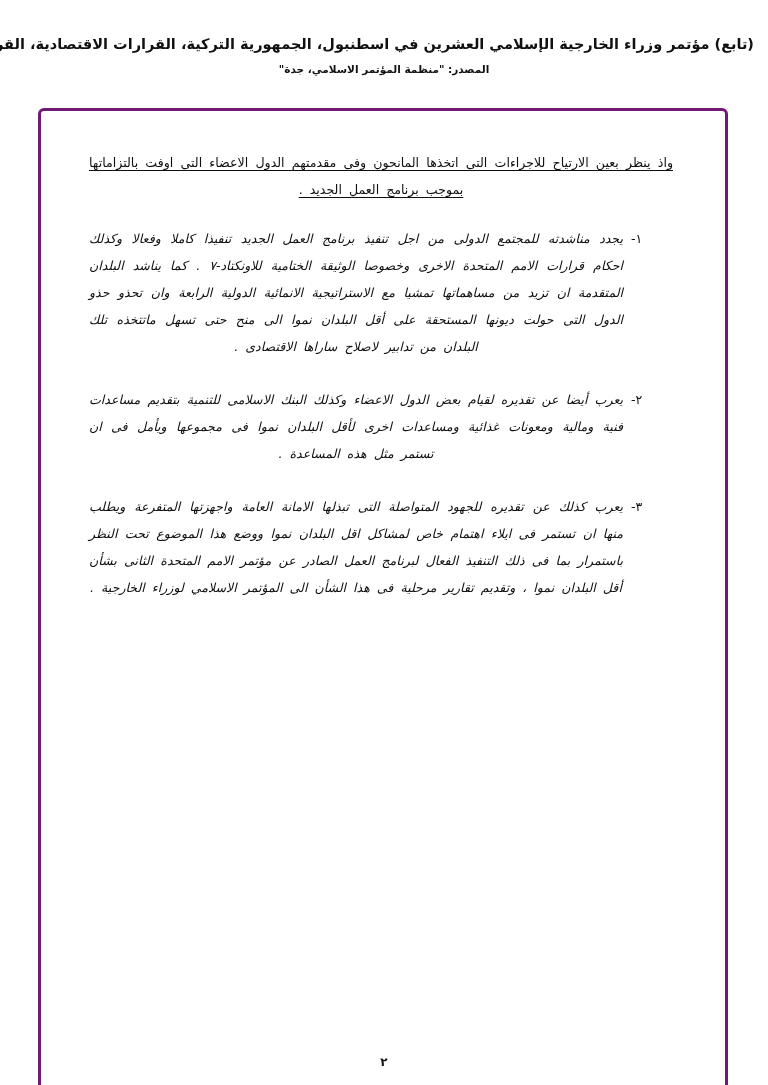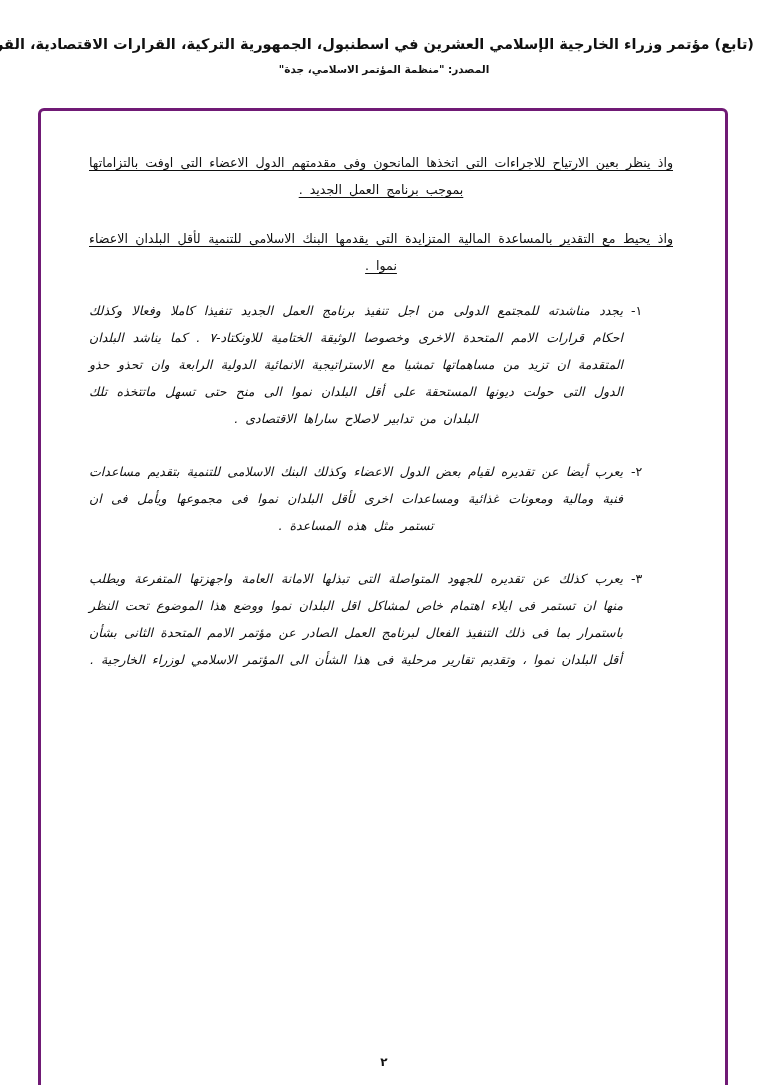"واذ يحيط مع التقدير بالمساعدة" div.block { html: <div> <p>واذ يحيط مع التقدير بالمساعدة المالية المتزايدة التى يقدمها البنك الاسلامى للتنمية لأقل البلدان الاعضاء نموا .</p> </div> -> none }
